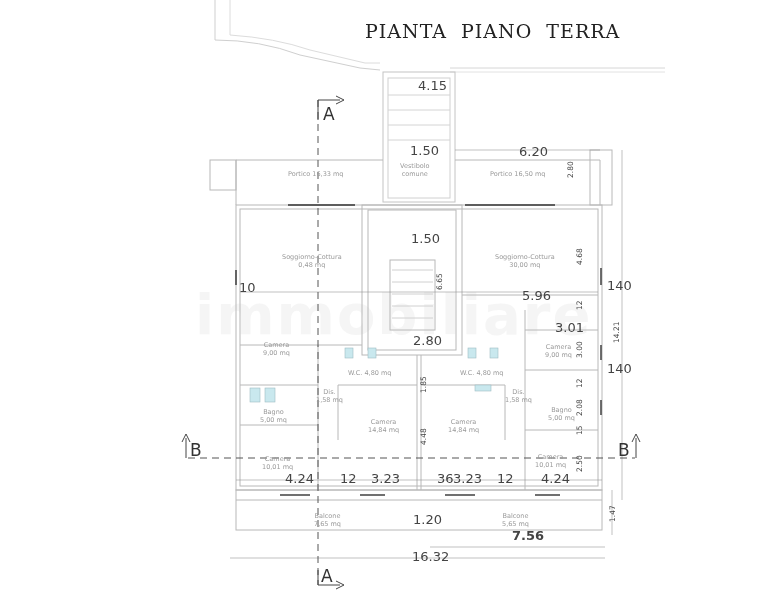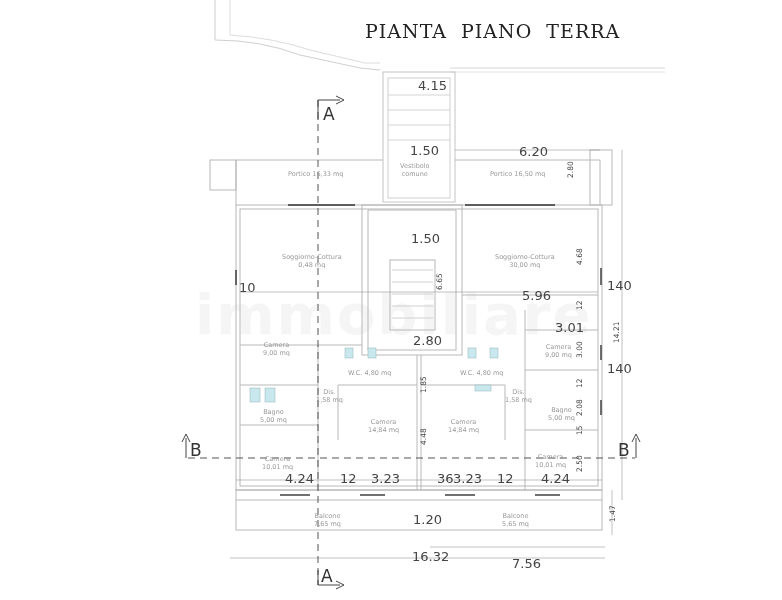"7.56" div.dim { font-weight: none -> bold; top: 556px -> 528px }
